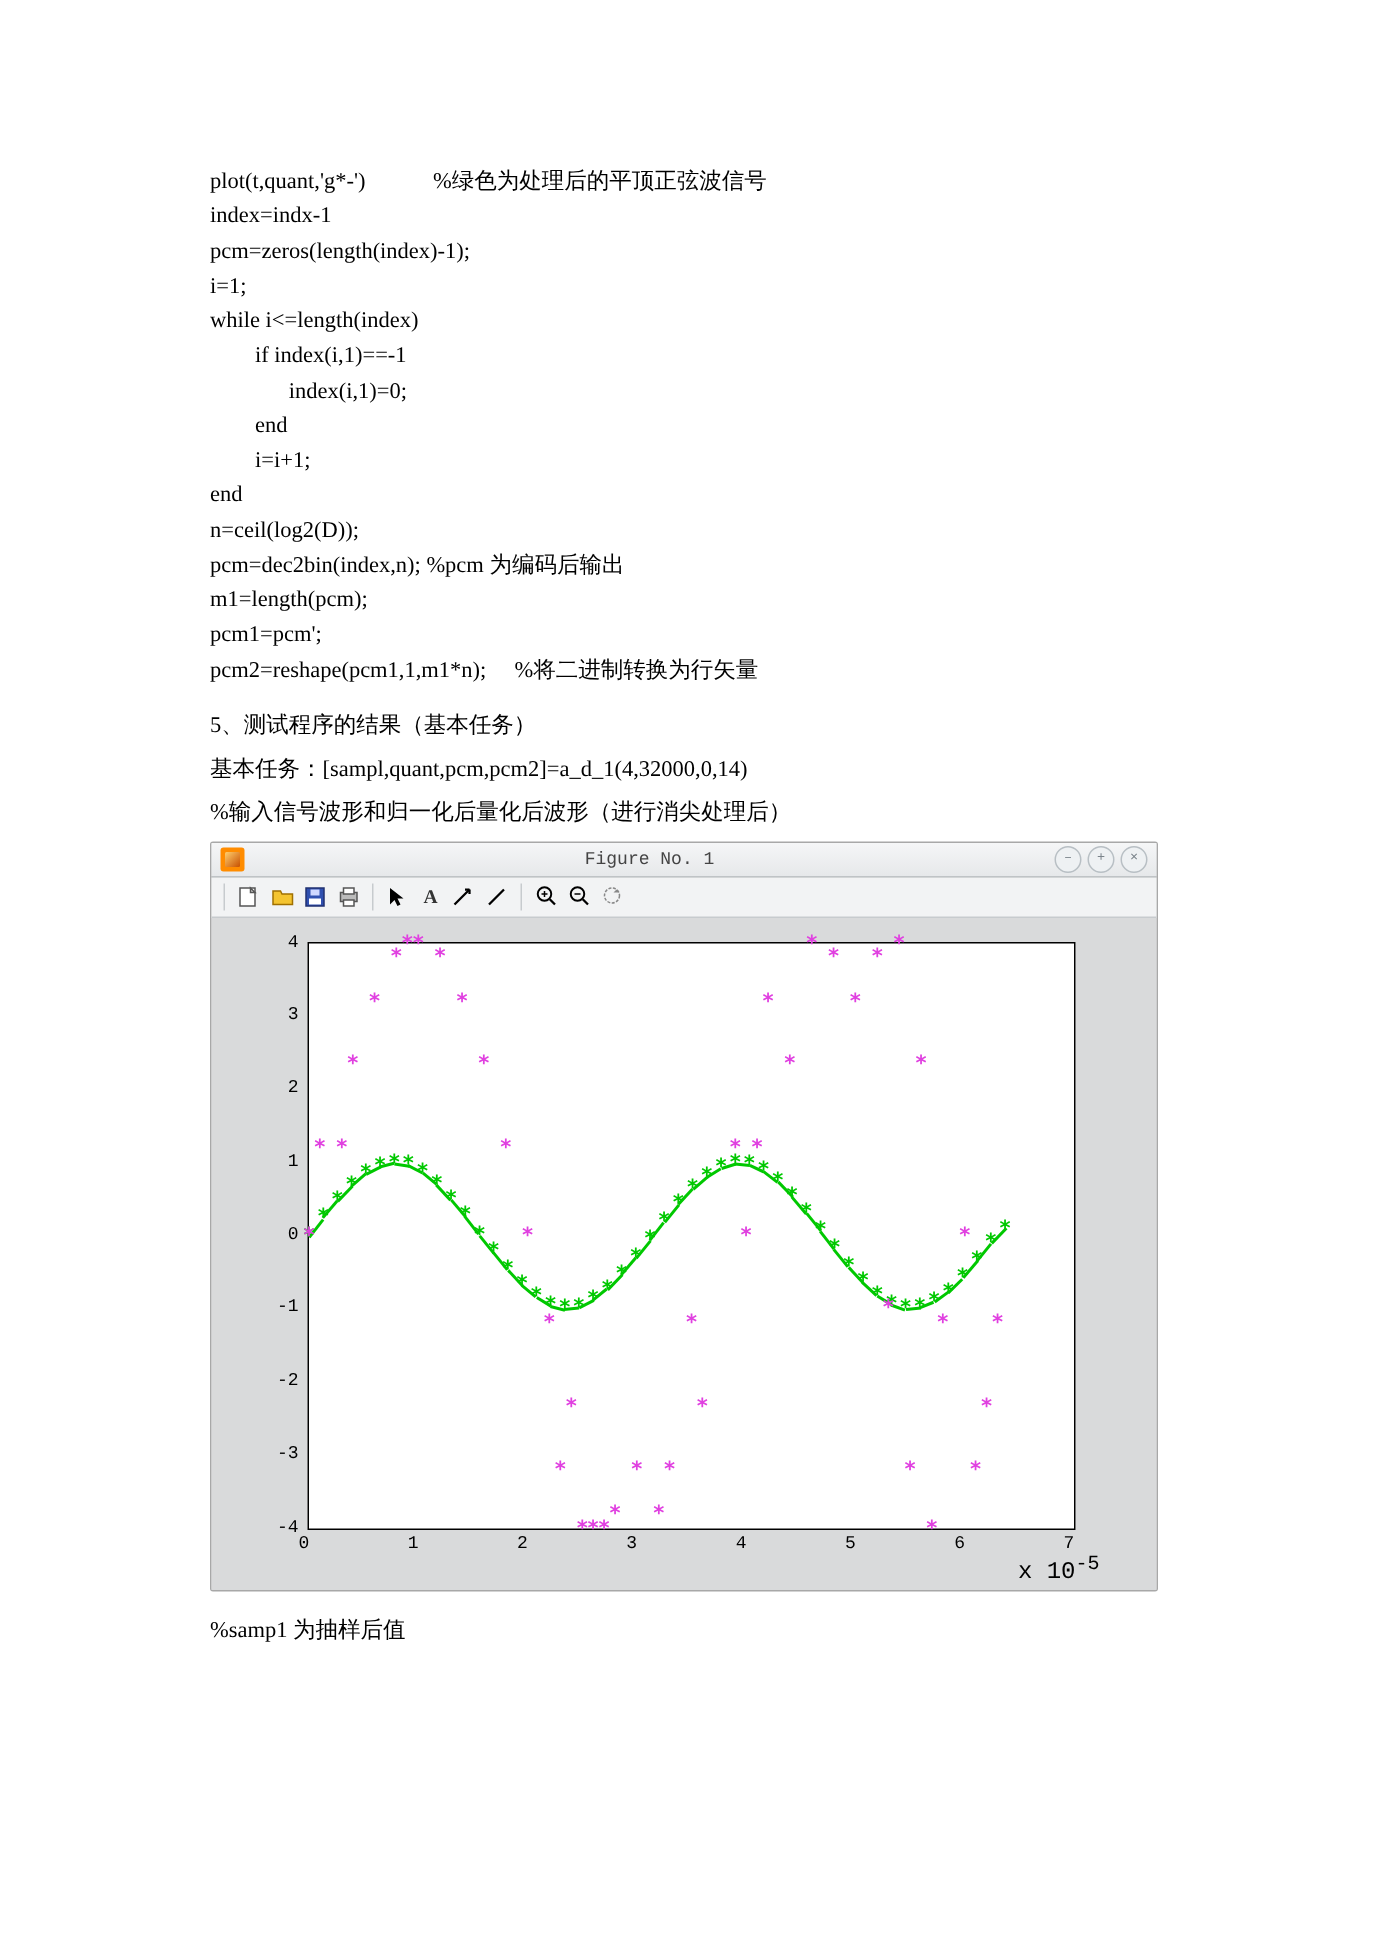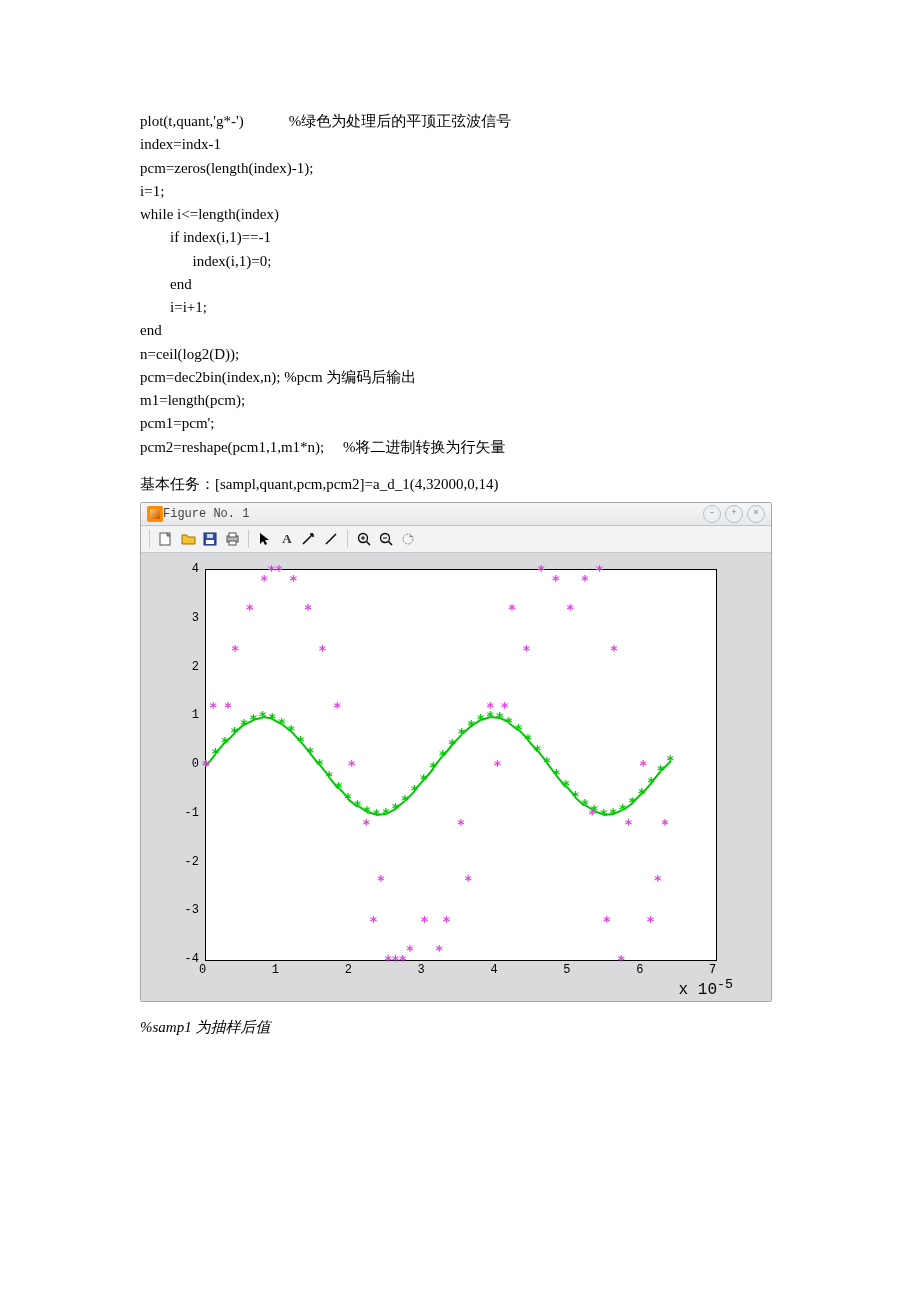"5、测试程序的结果（基本任务）" div.section-head { html: none -> <div>5、测试程序的结果（基本任务）</div> }
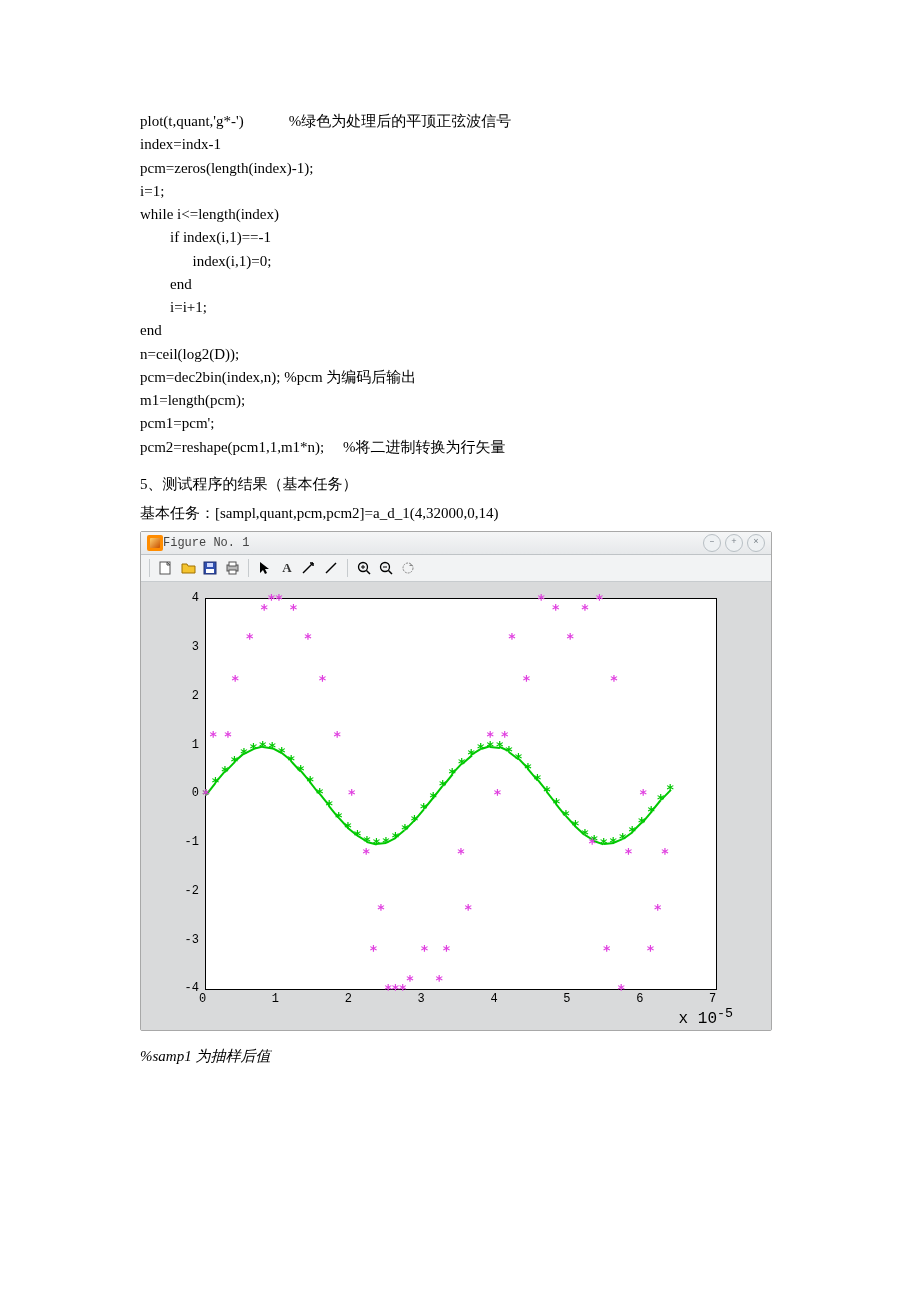"%输入信号波形和归一化后量化后波形（进行消尖处理后）" div.section-head { html: none -> <div>%输入信号波形和归一化后量化后波形（进行消尖处理后）</div> }
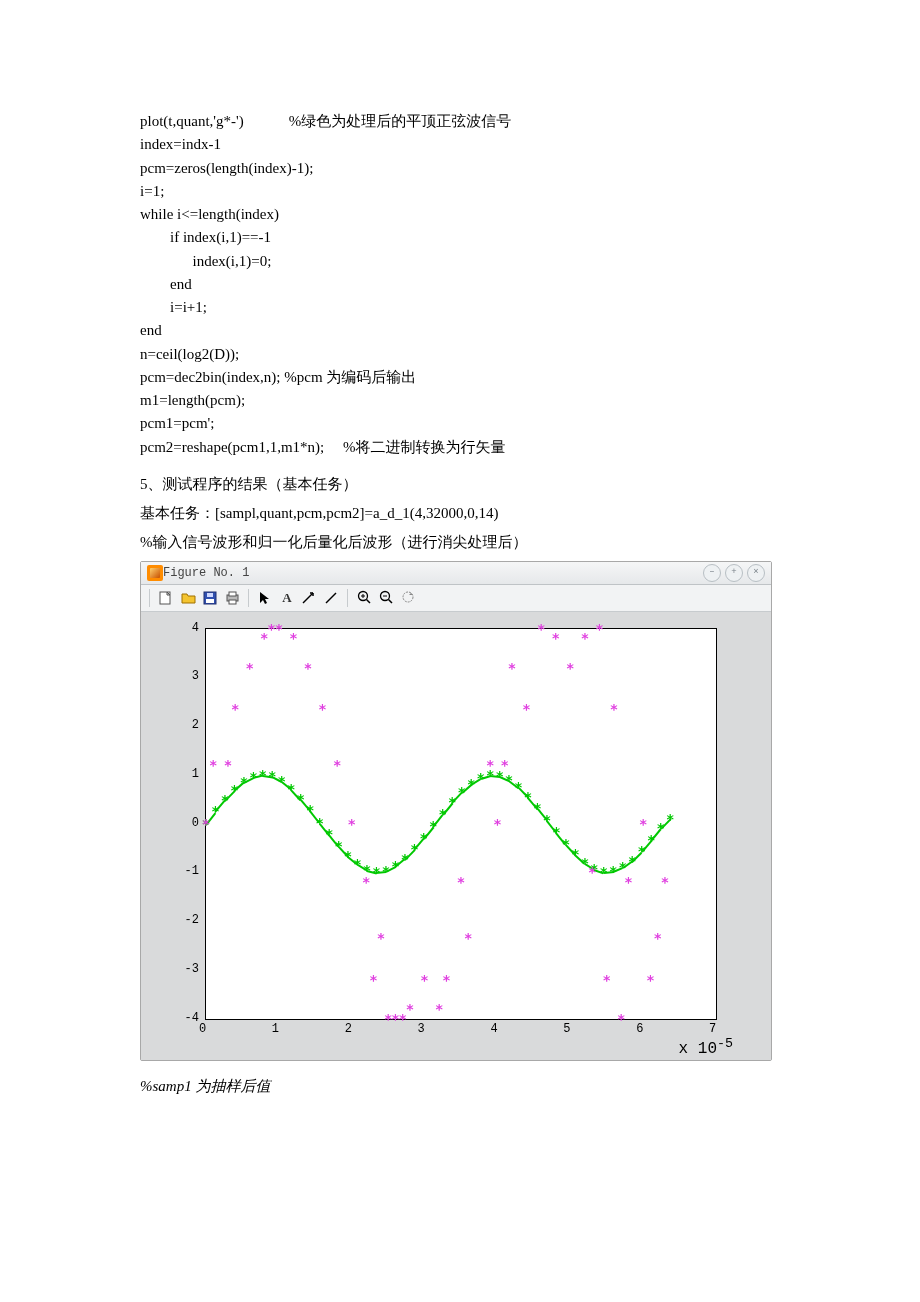"Figure No. 1" .titlebar .title { text-align: none -> center }
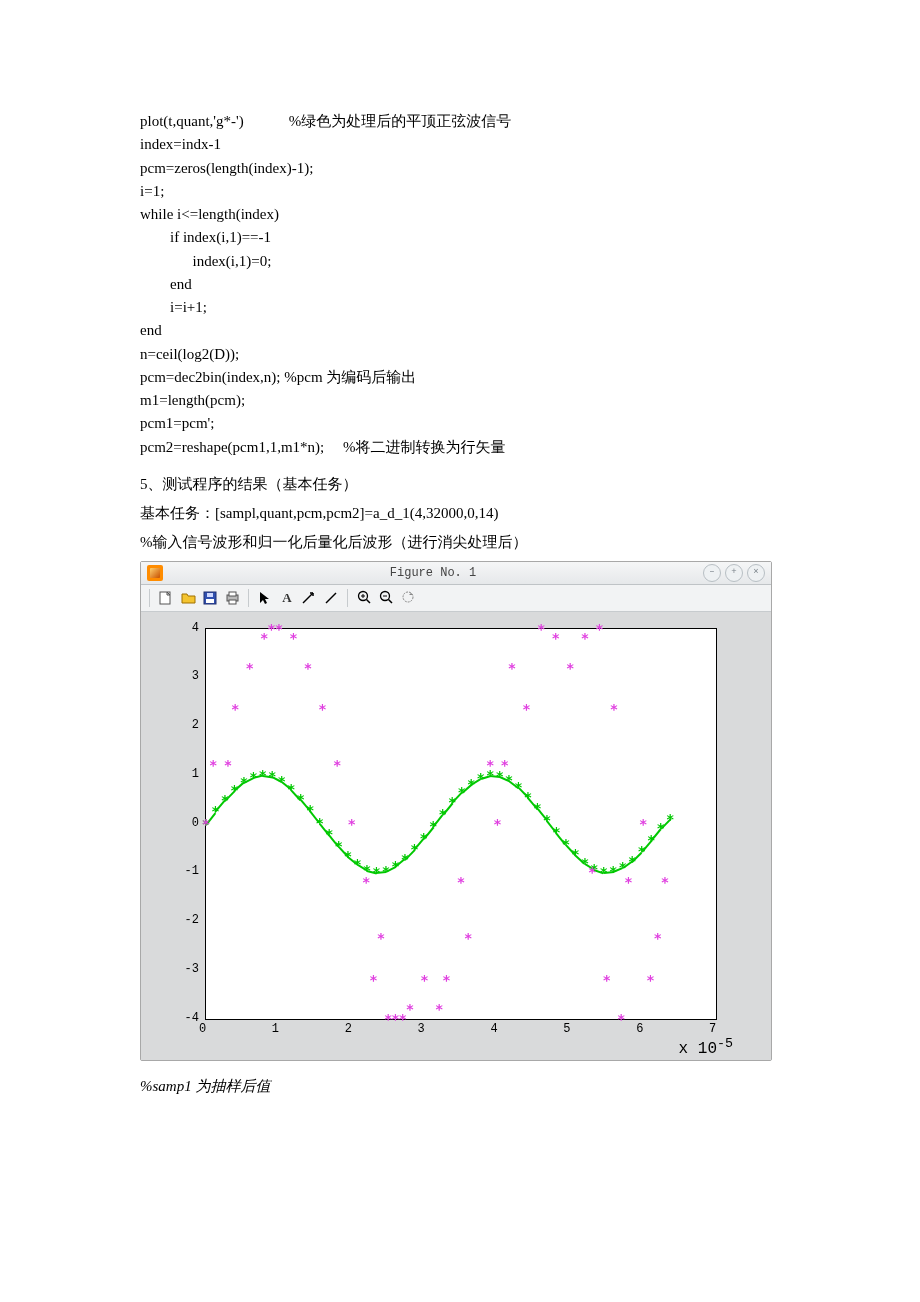"%samp1 为抽样后值" .footer-note { font-style: italic -> none }
